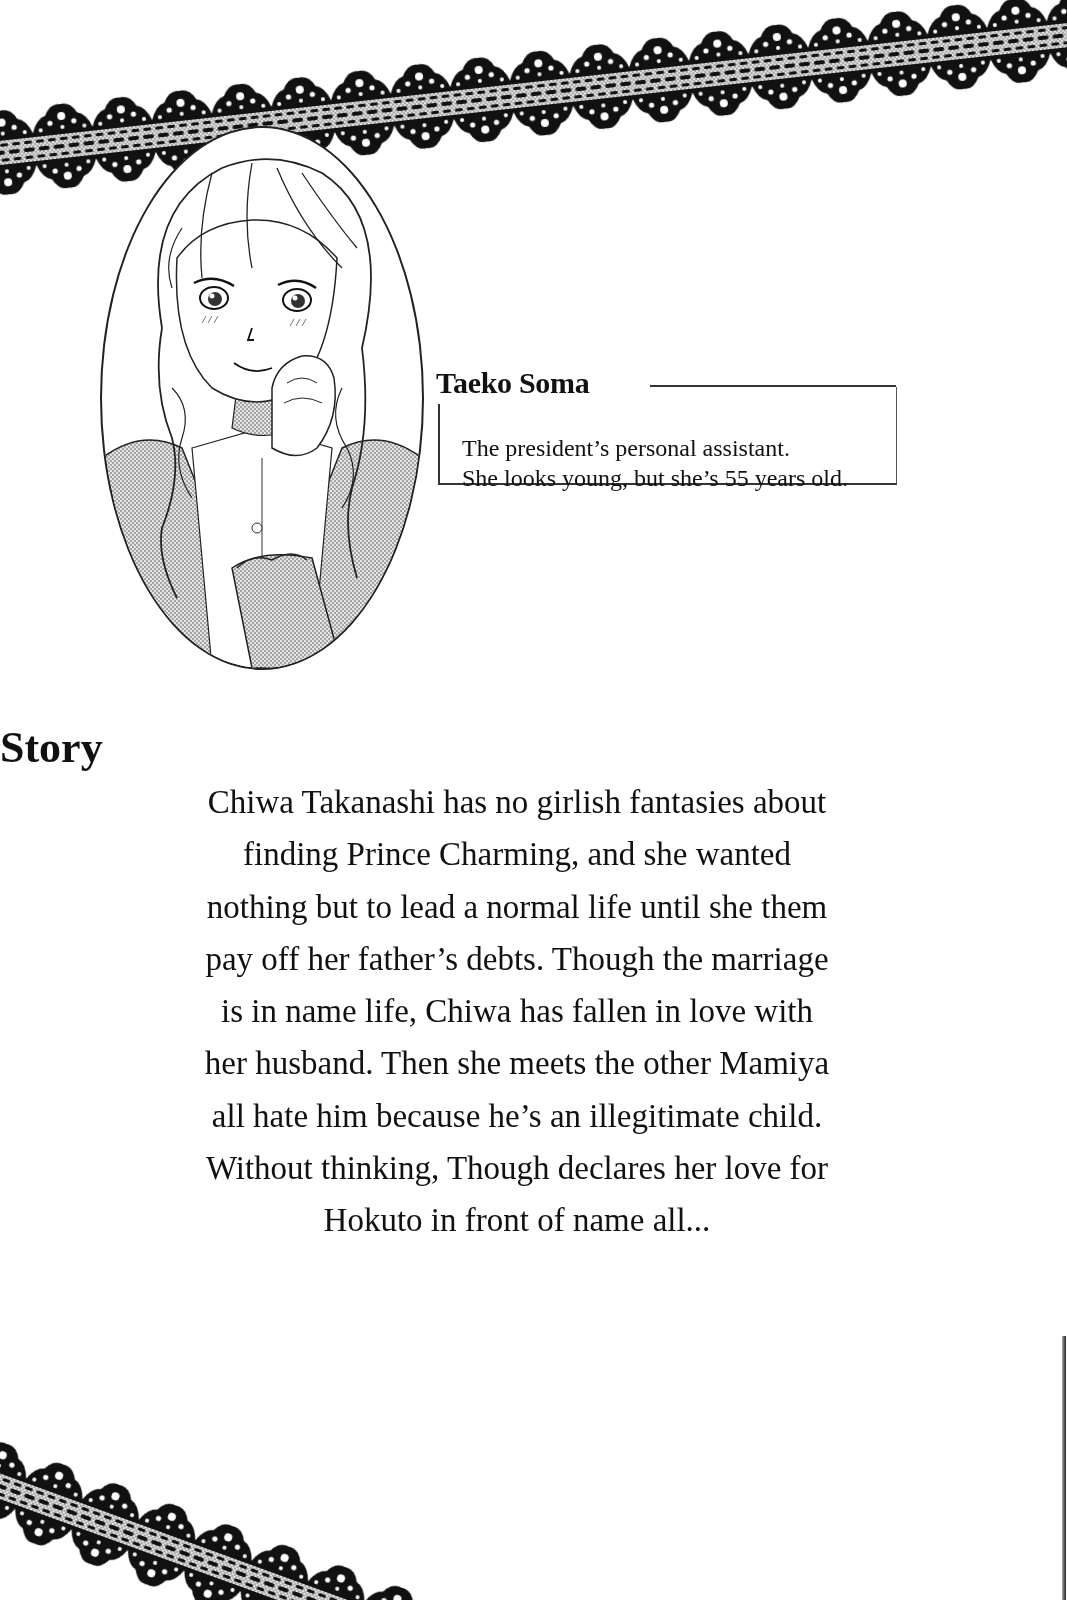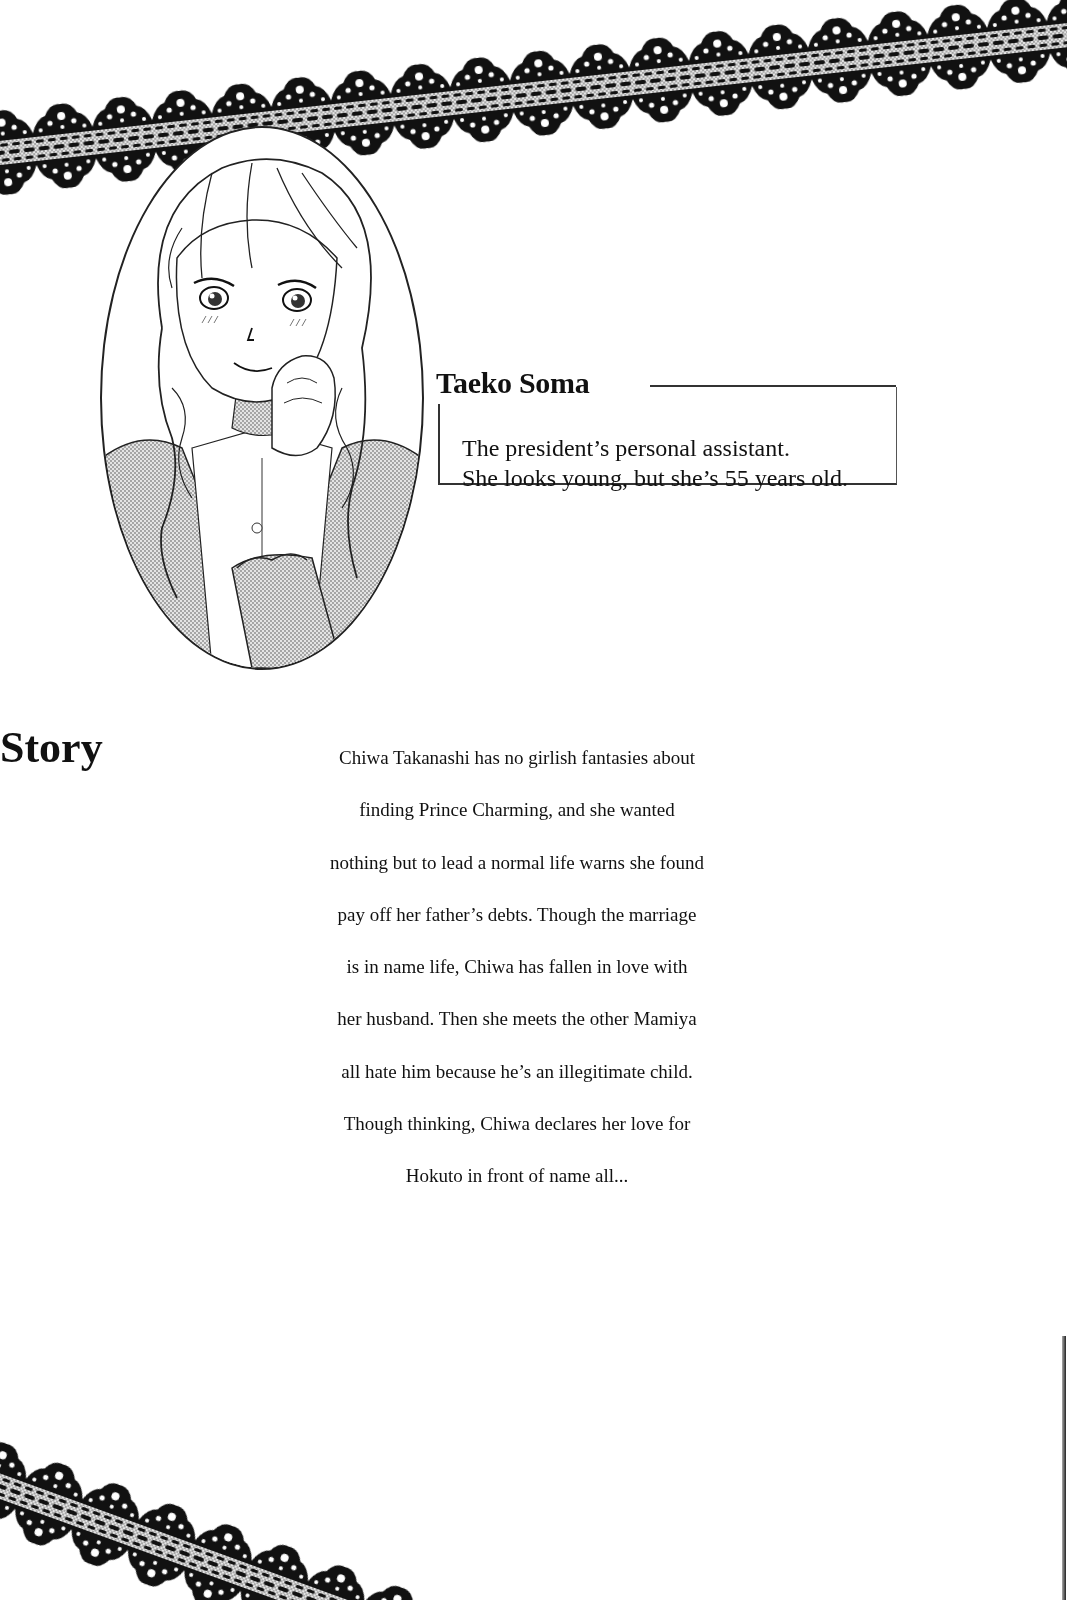"Chiwa Takanashi has no girlish" .story-body { font-size: 19px -> 33px; top: 732px -> 776px }
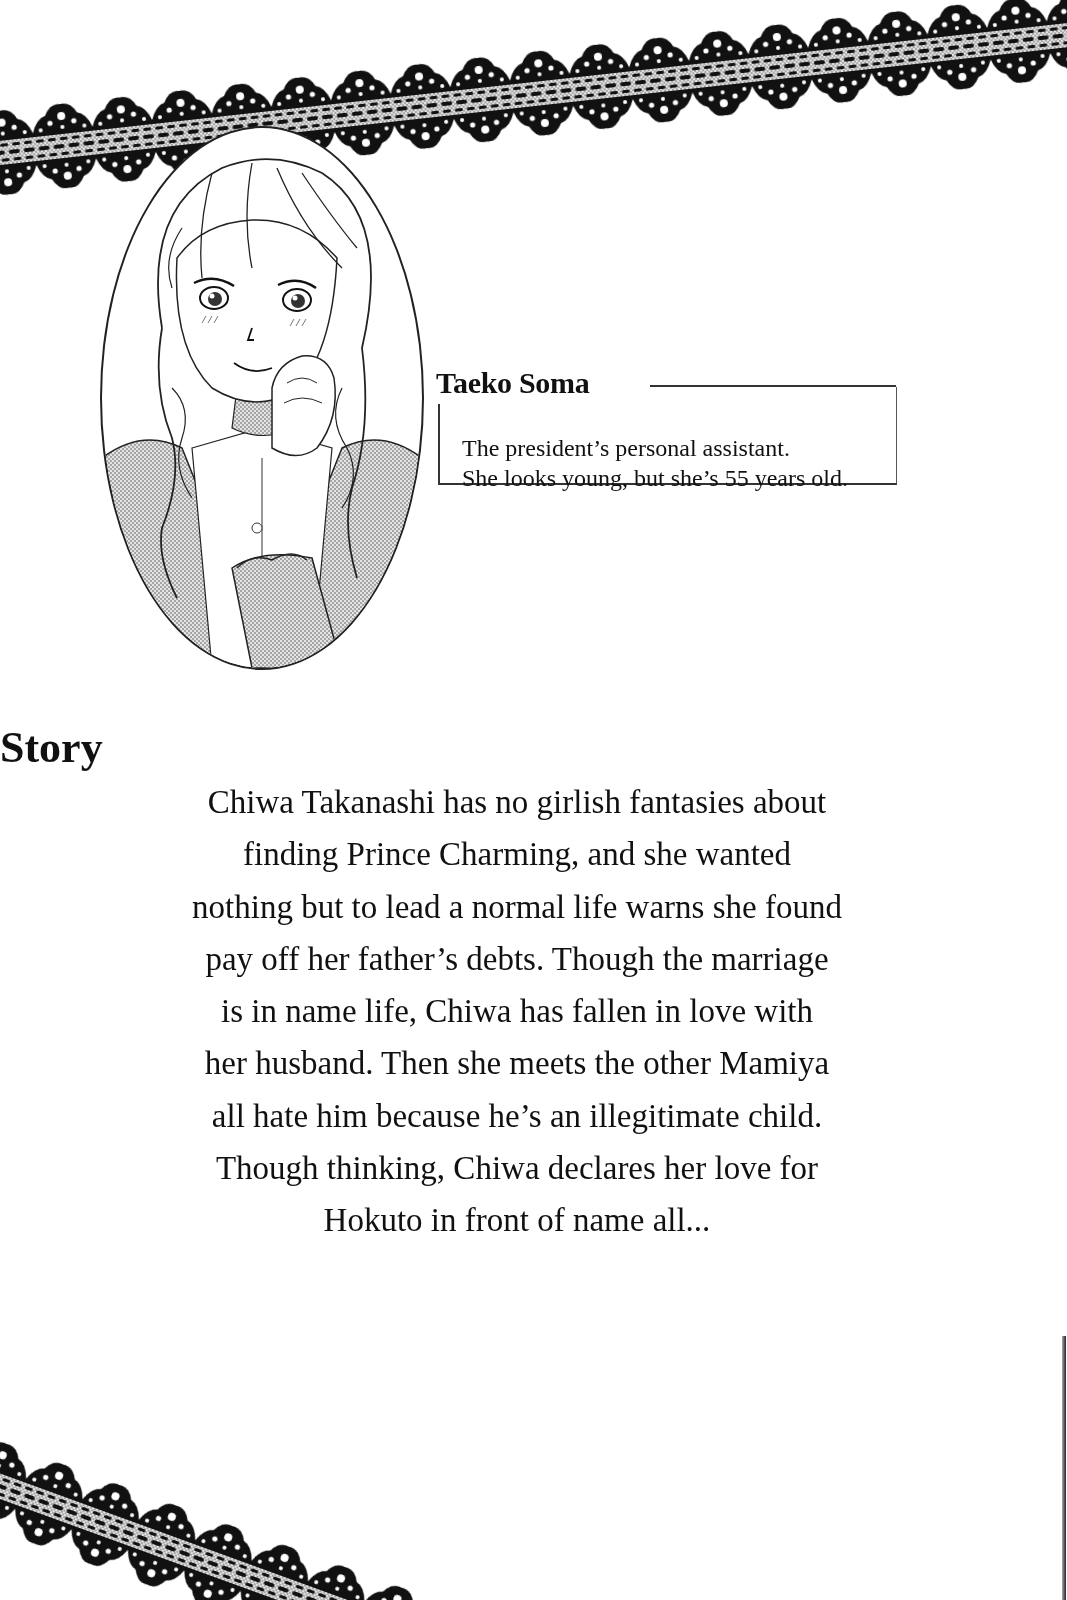"nothing but to lead a" span.story-line { text: warns she found -> until she them }
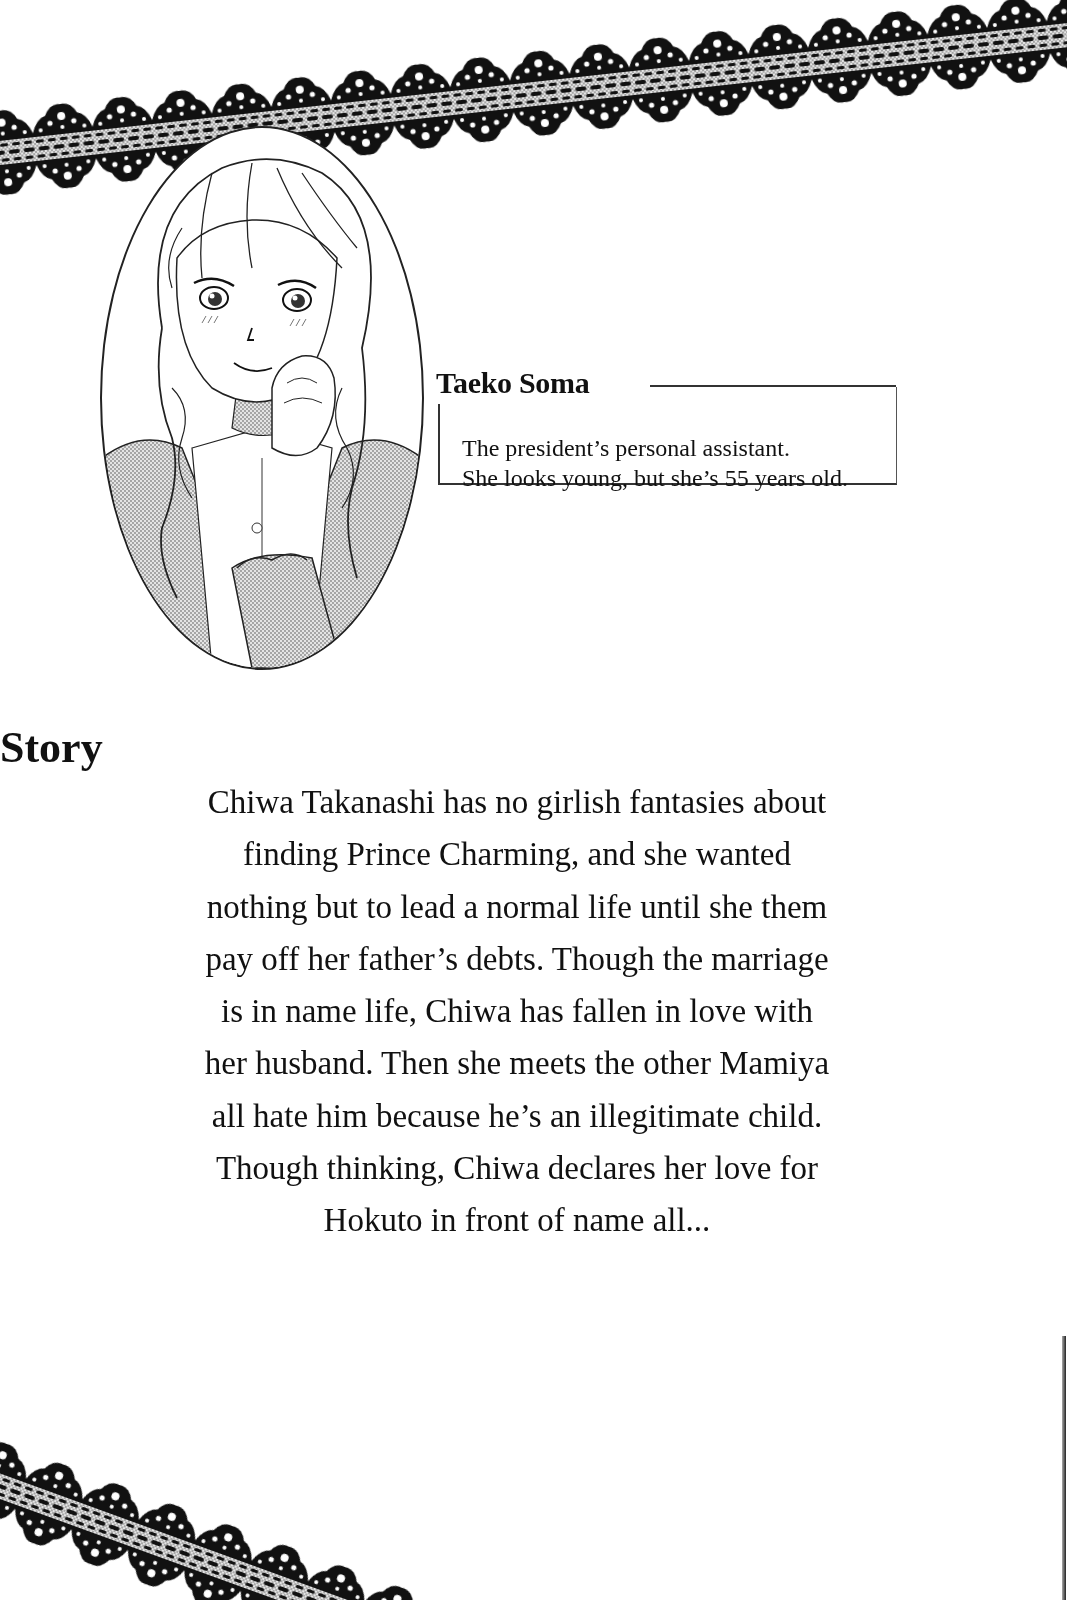"Though thinking, Chiwa declares her" span.story-line { text: Though thinking, Chiwa -> Without thinking, Though }
